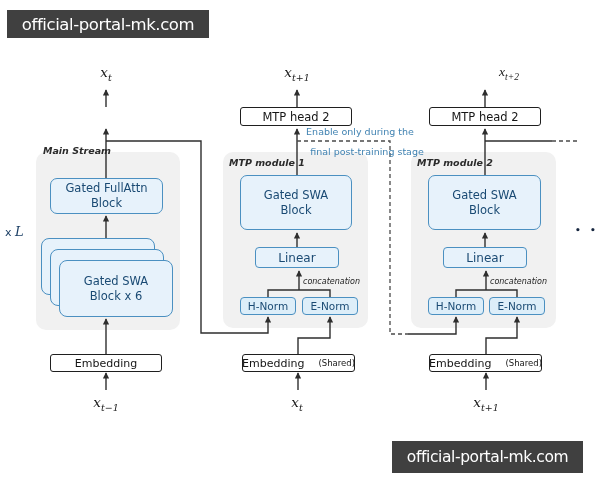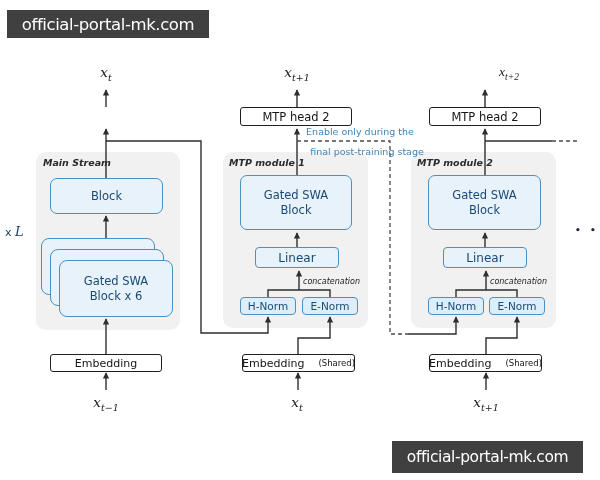"Main Stream" div.abs { top: 157px -> 145px }
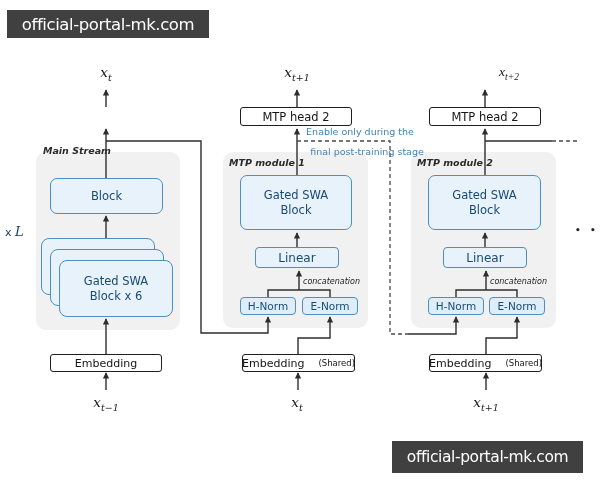"Gated FullAttn" div { html: none -> <div>Gated FullAttn</div> }
